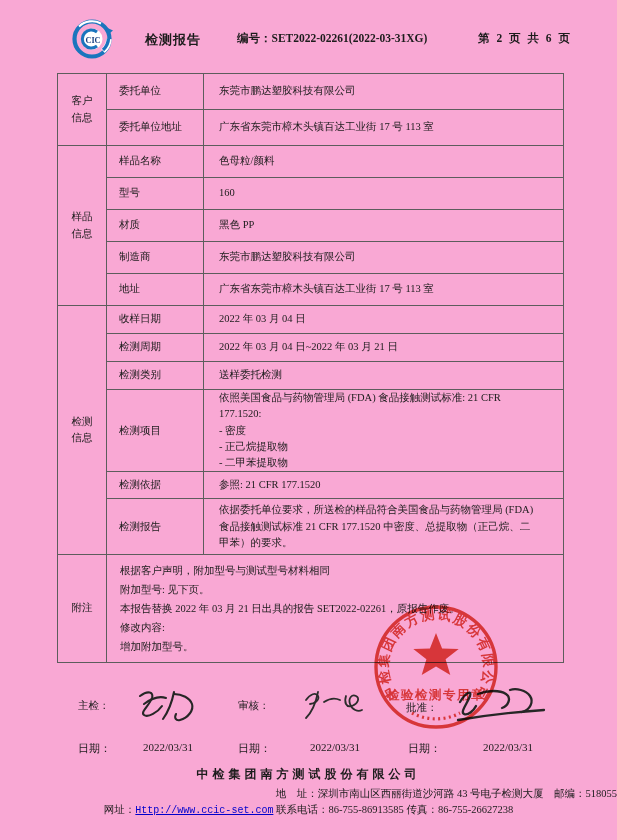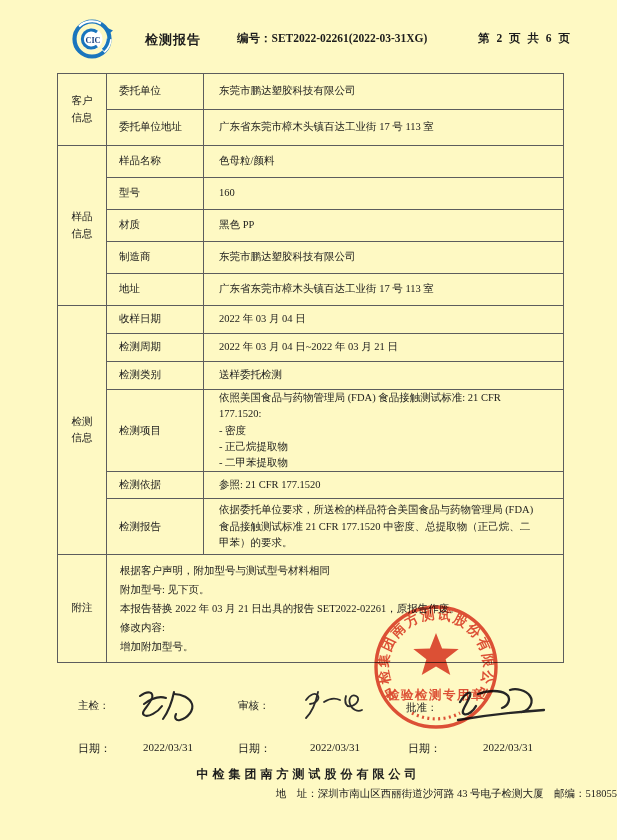"CIC" .page { background: #fef9c3 -> #f9a8d4 }
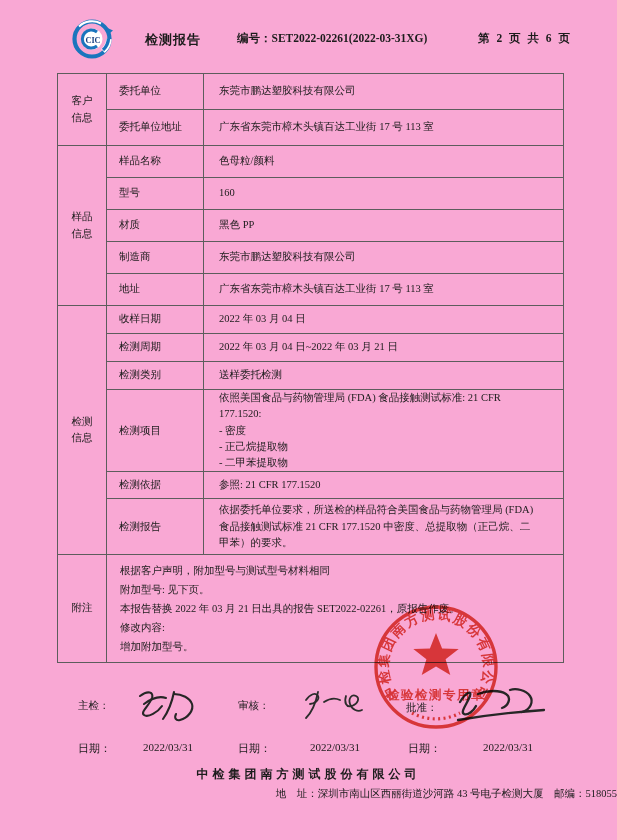"网址：Http://www.ccic-set.com" div.ft-line2 { html: none -> <div> <span>网址：</span><a>Http://www.ccic-set.com</a> <span>联系电话：86-755-86913585</span> <span>传真：86-755-26627238</span> </div> }
